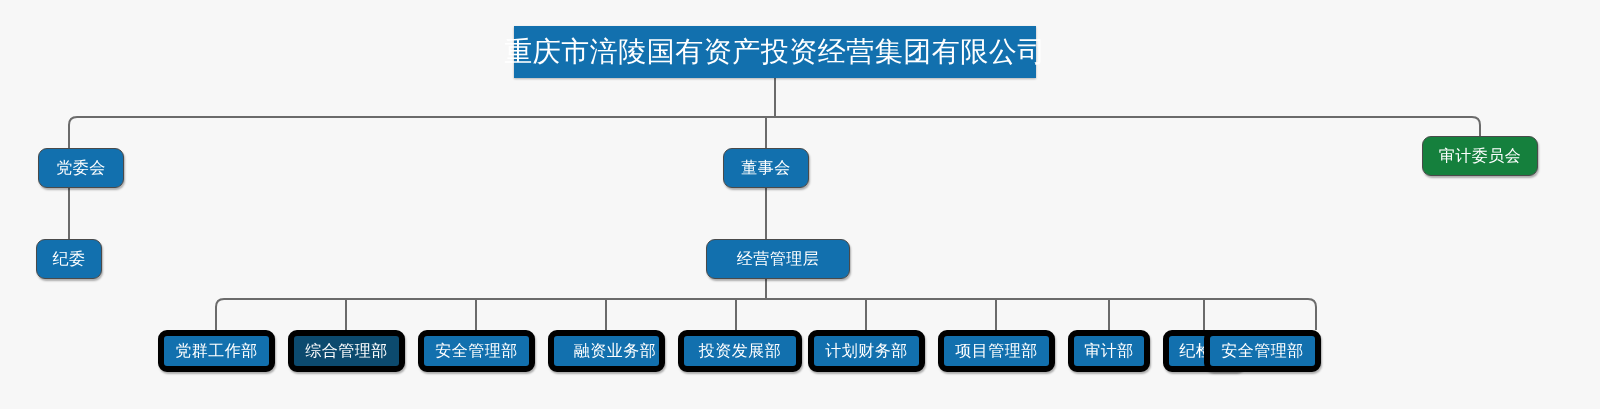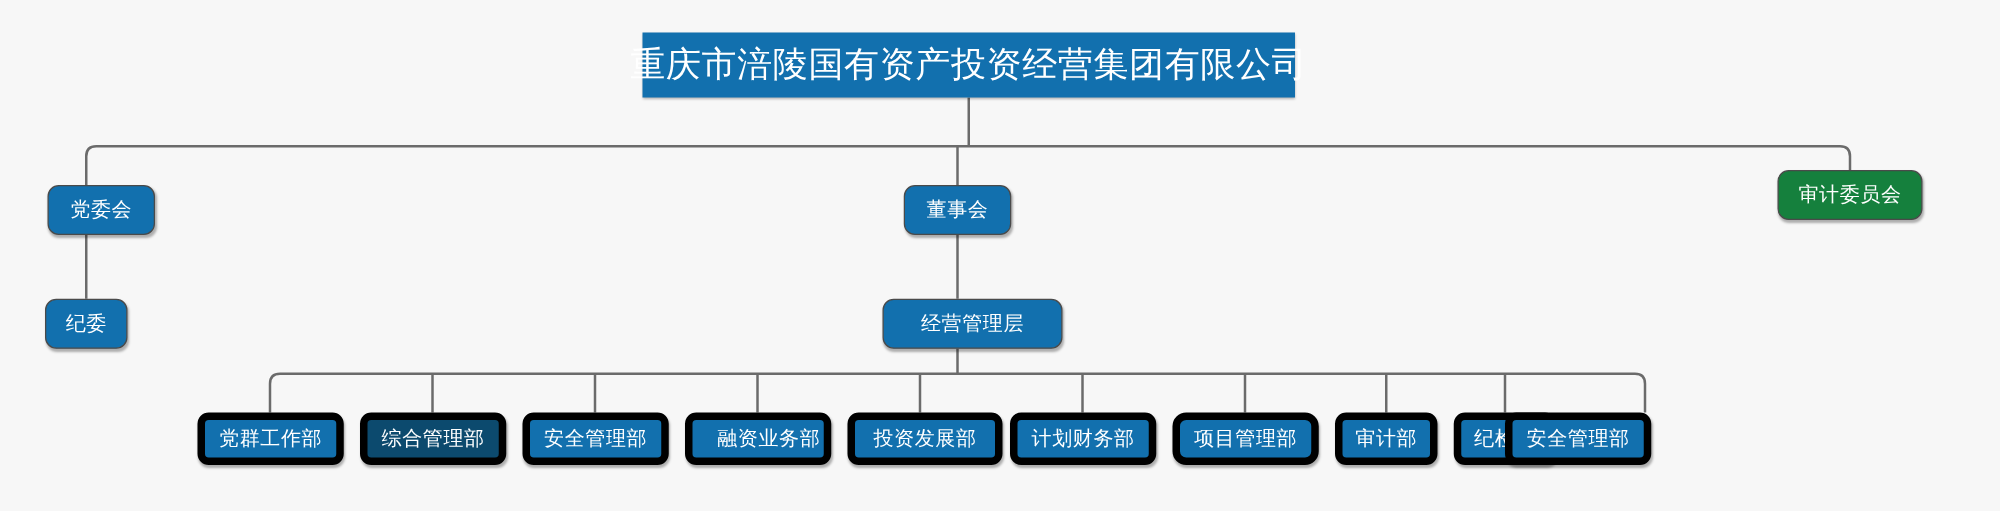"项目管理部" div.node { border-radius: 11px -> none }
